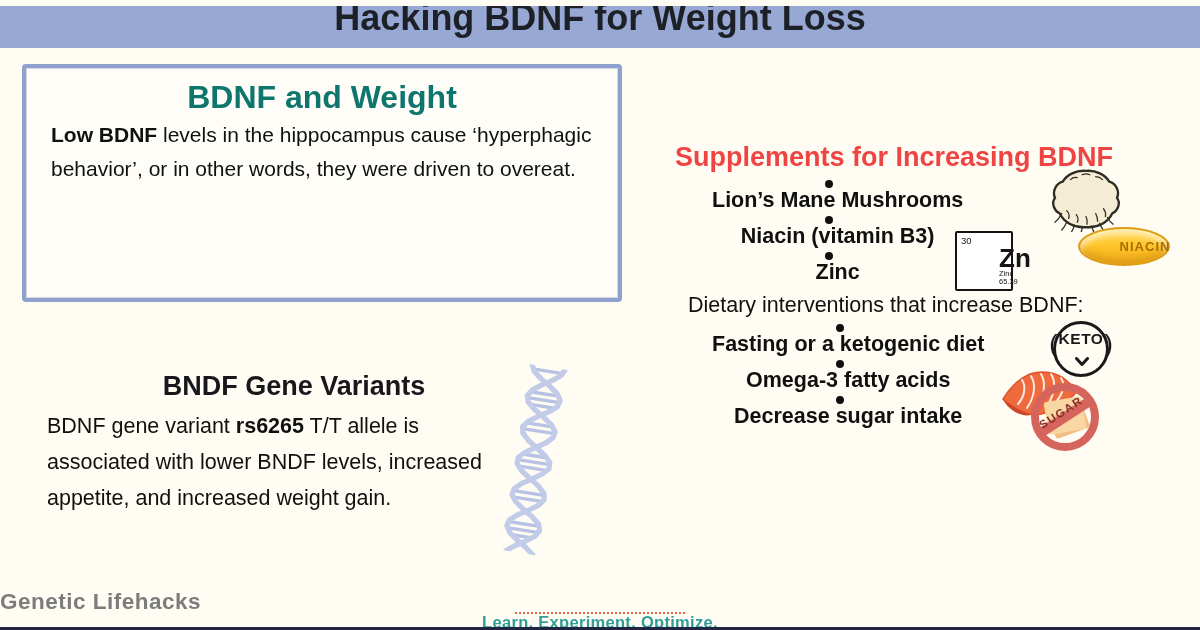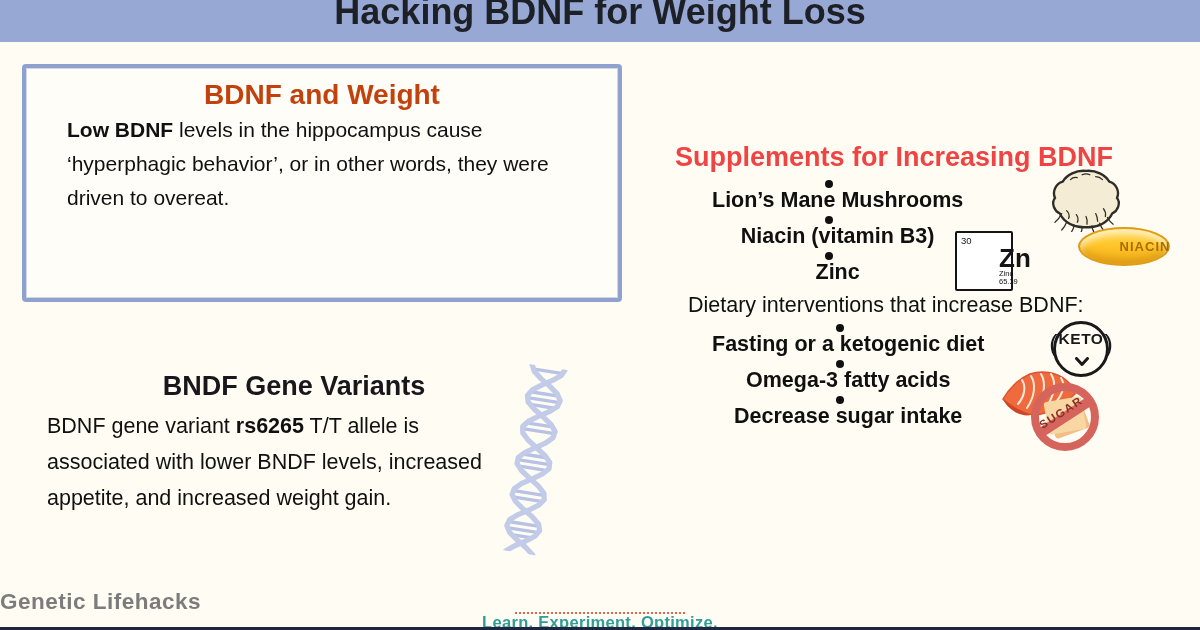"Hacking BDNF for Weight Loss" .top-bar { top: 0 -> 6px }
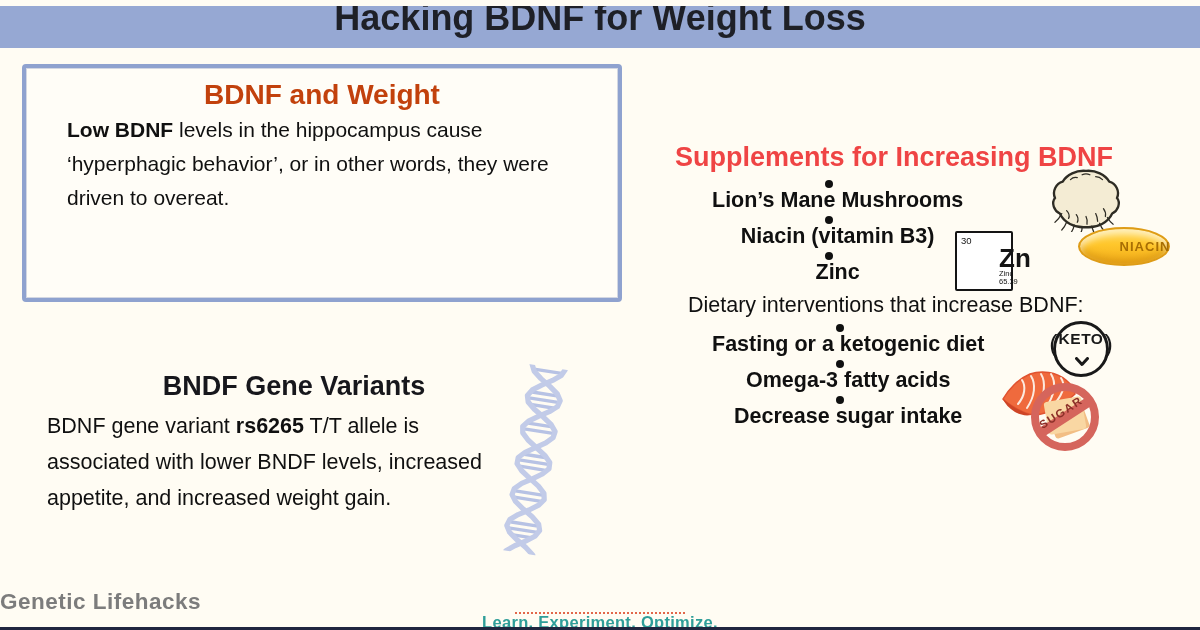"BDNF and Weight" .weight-box h2 { color: #c2410c -> #0f766e; font-size: 28px -> 32px }
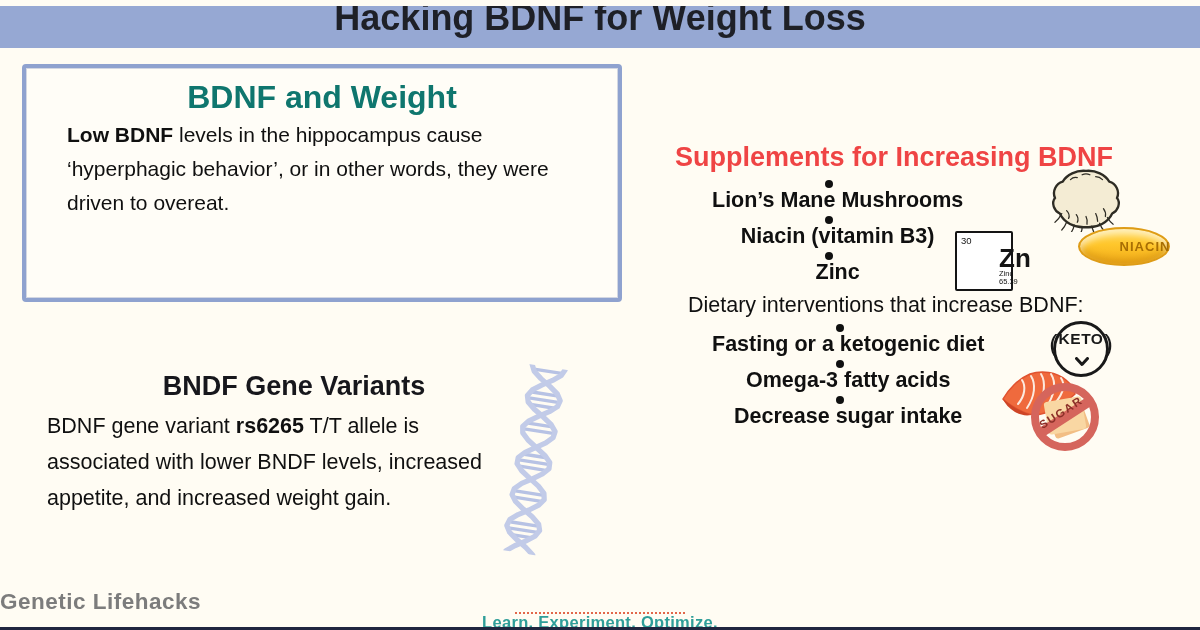"Low BDNF levels in the" .weight-box .box-body { padding: 2px 25px 0 41px -> 2px 25px 0 25px }
